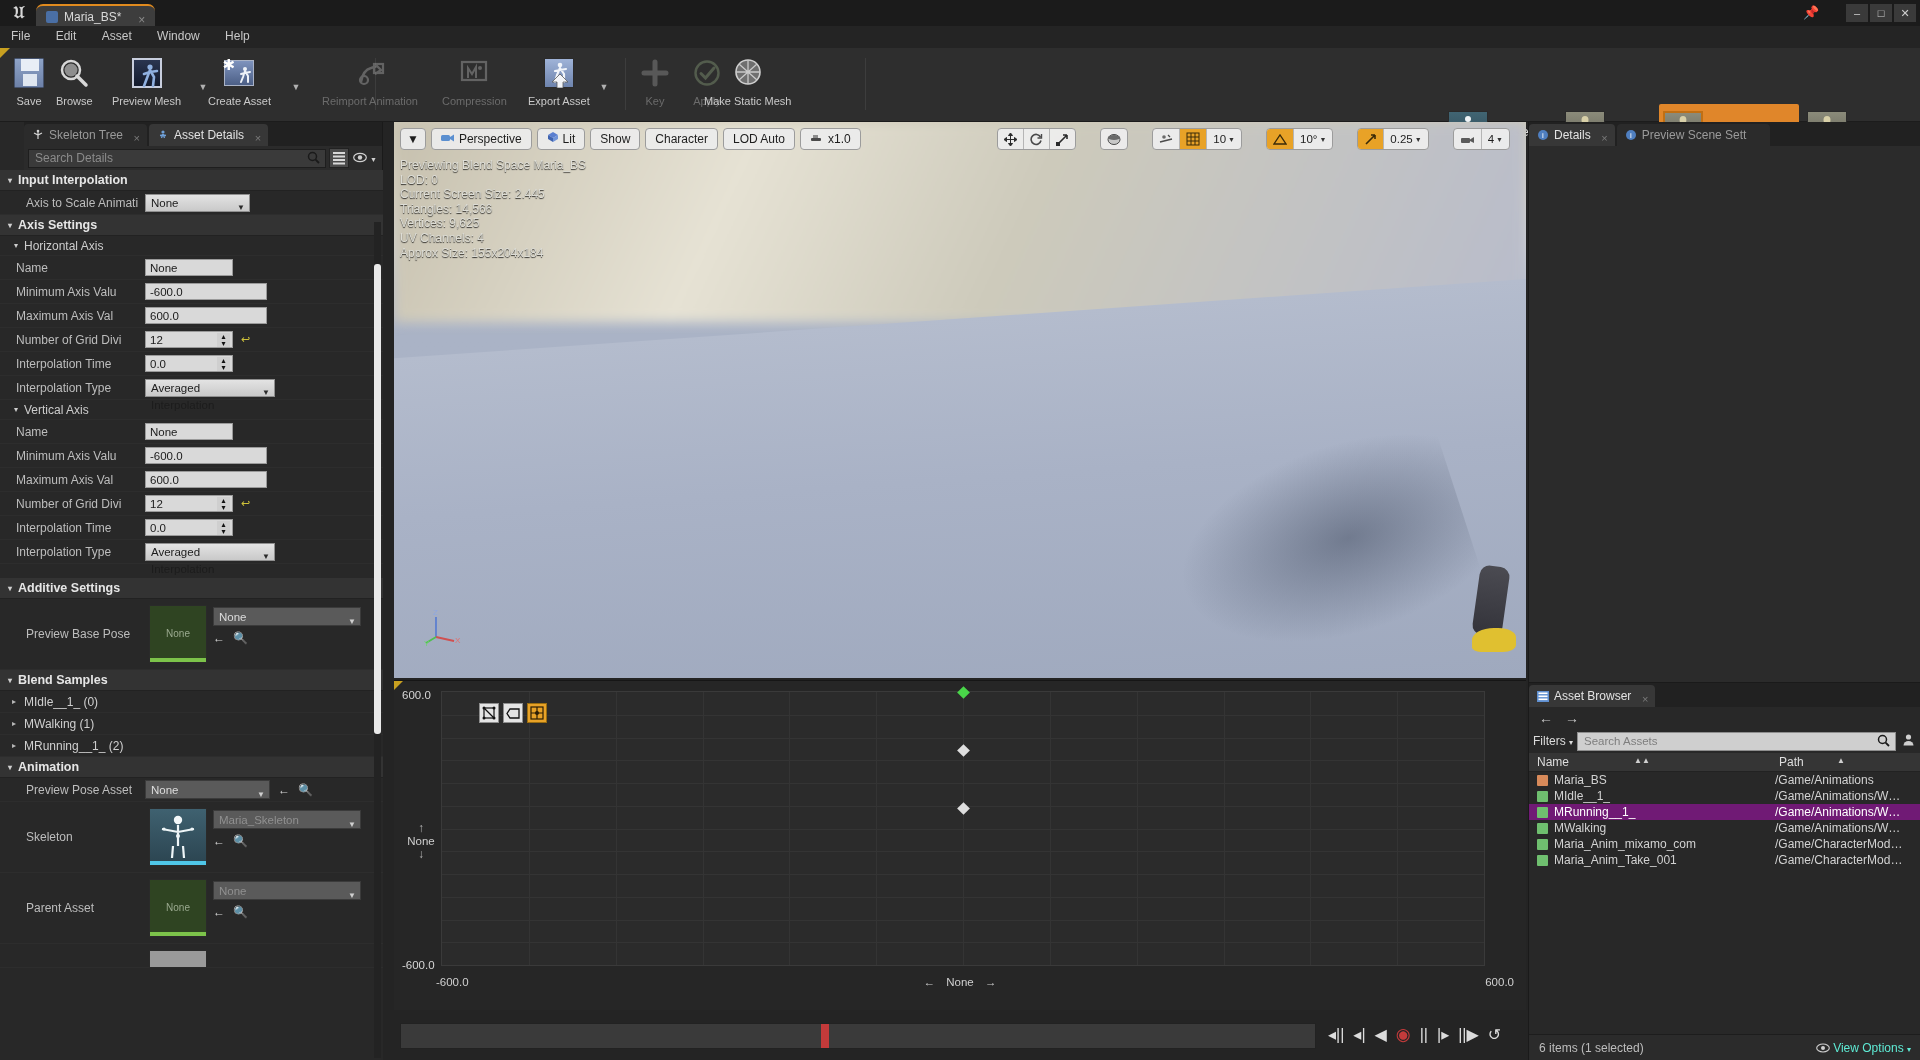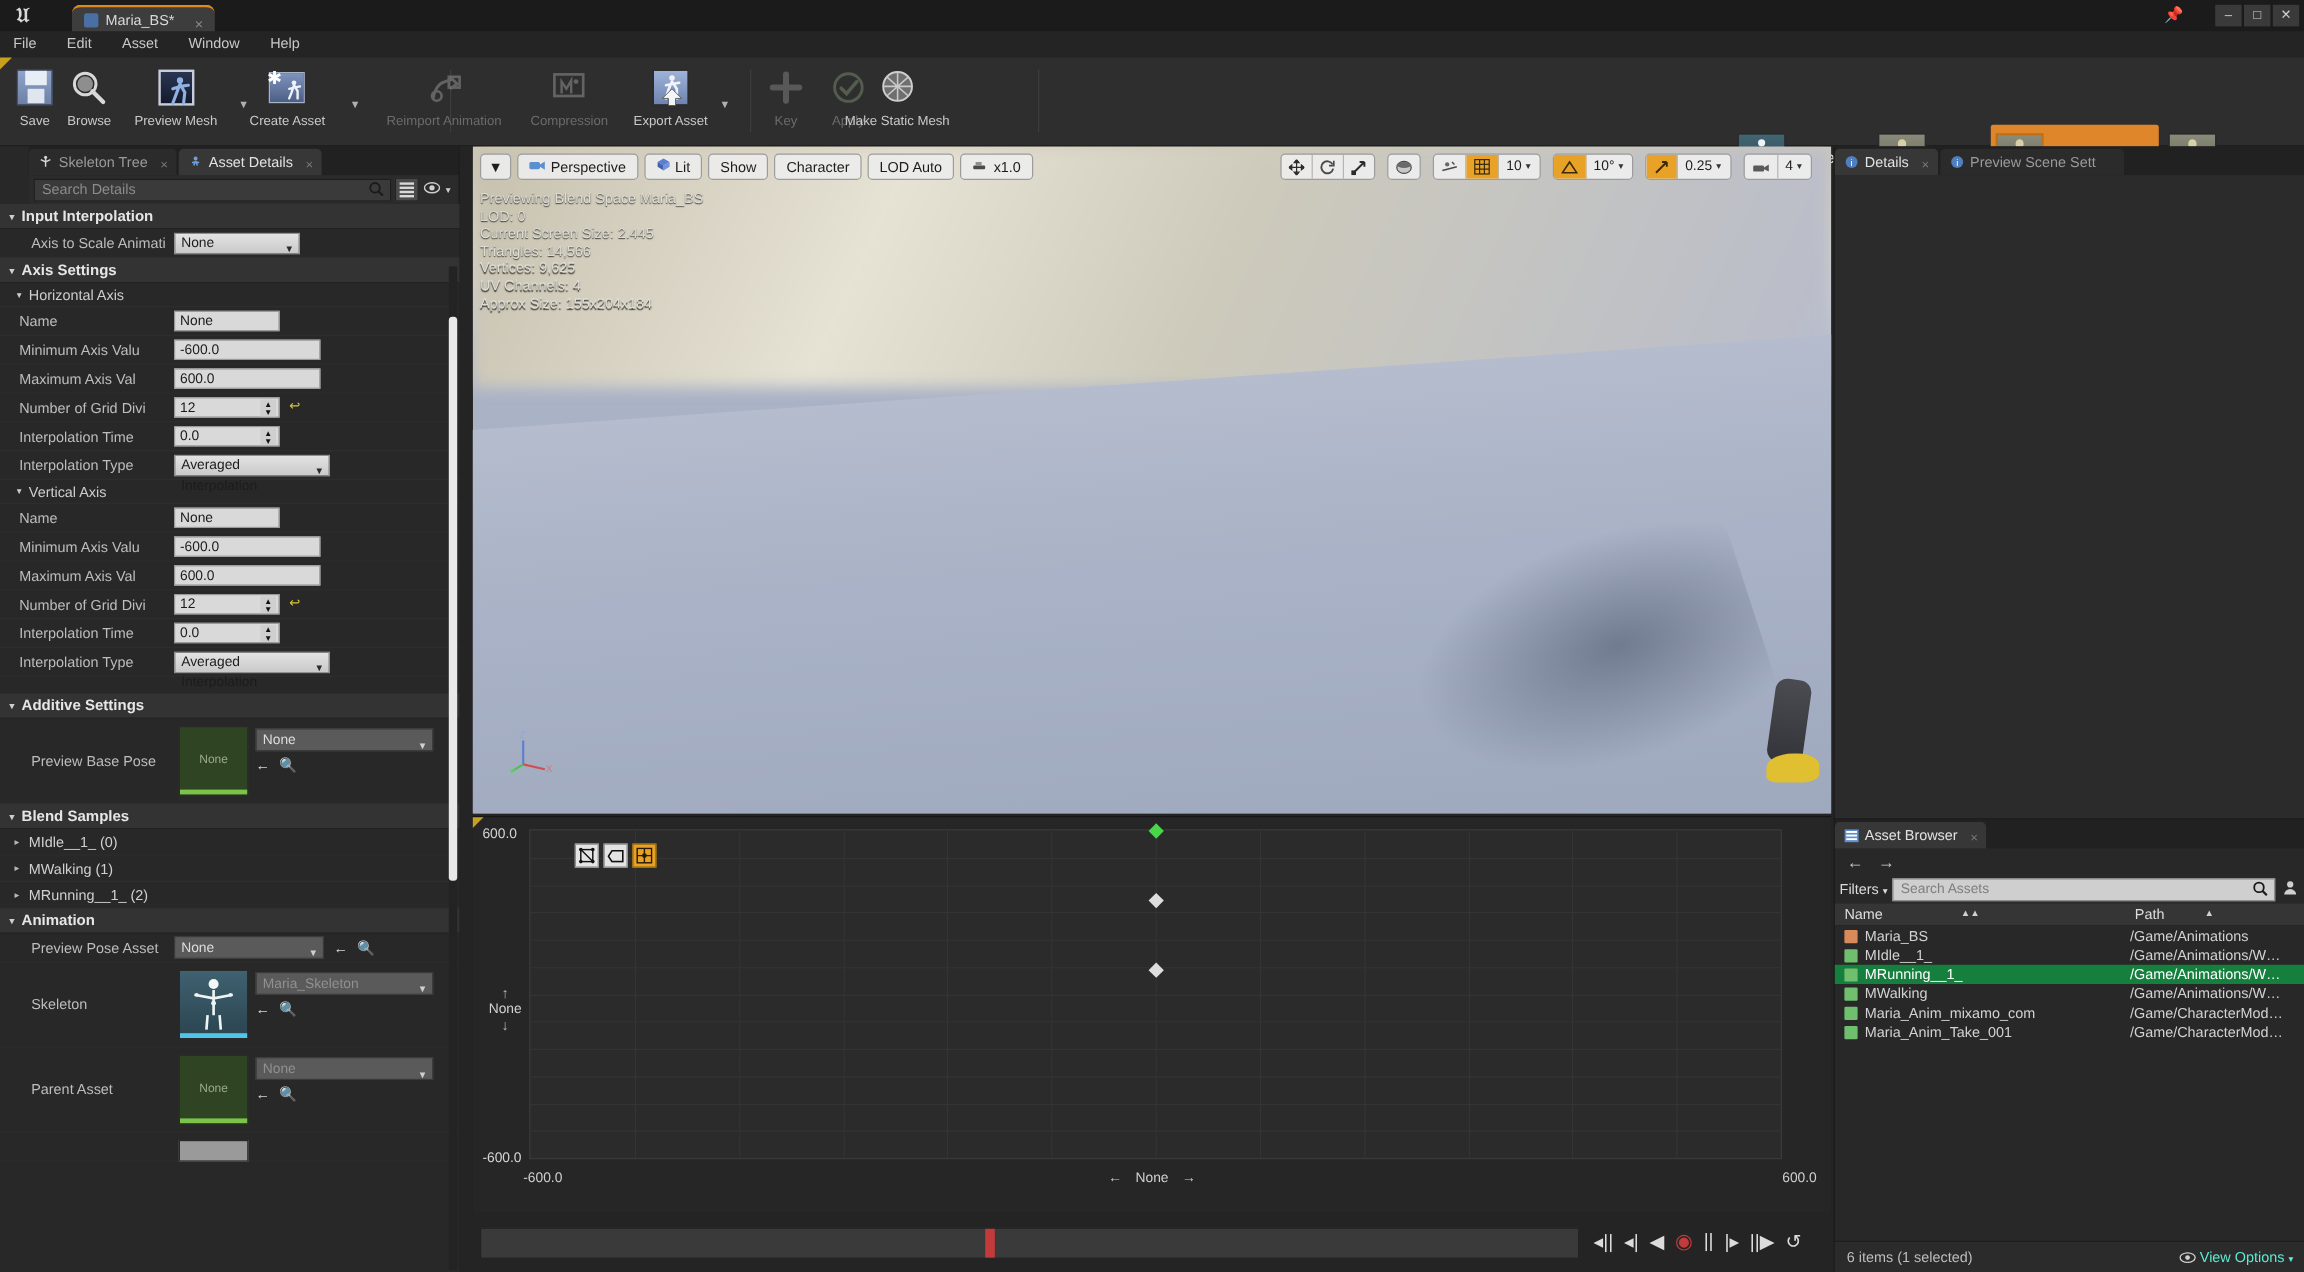"Maria_BS*" .tab-doc { left: 60px -> 36px }
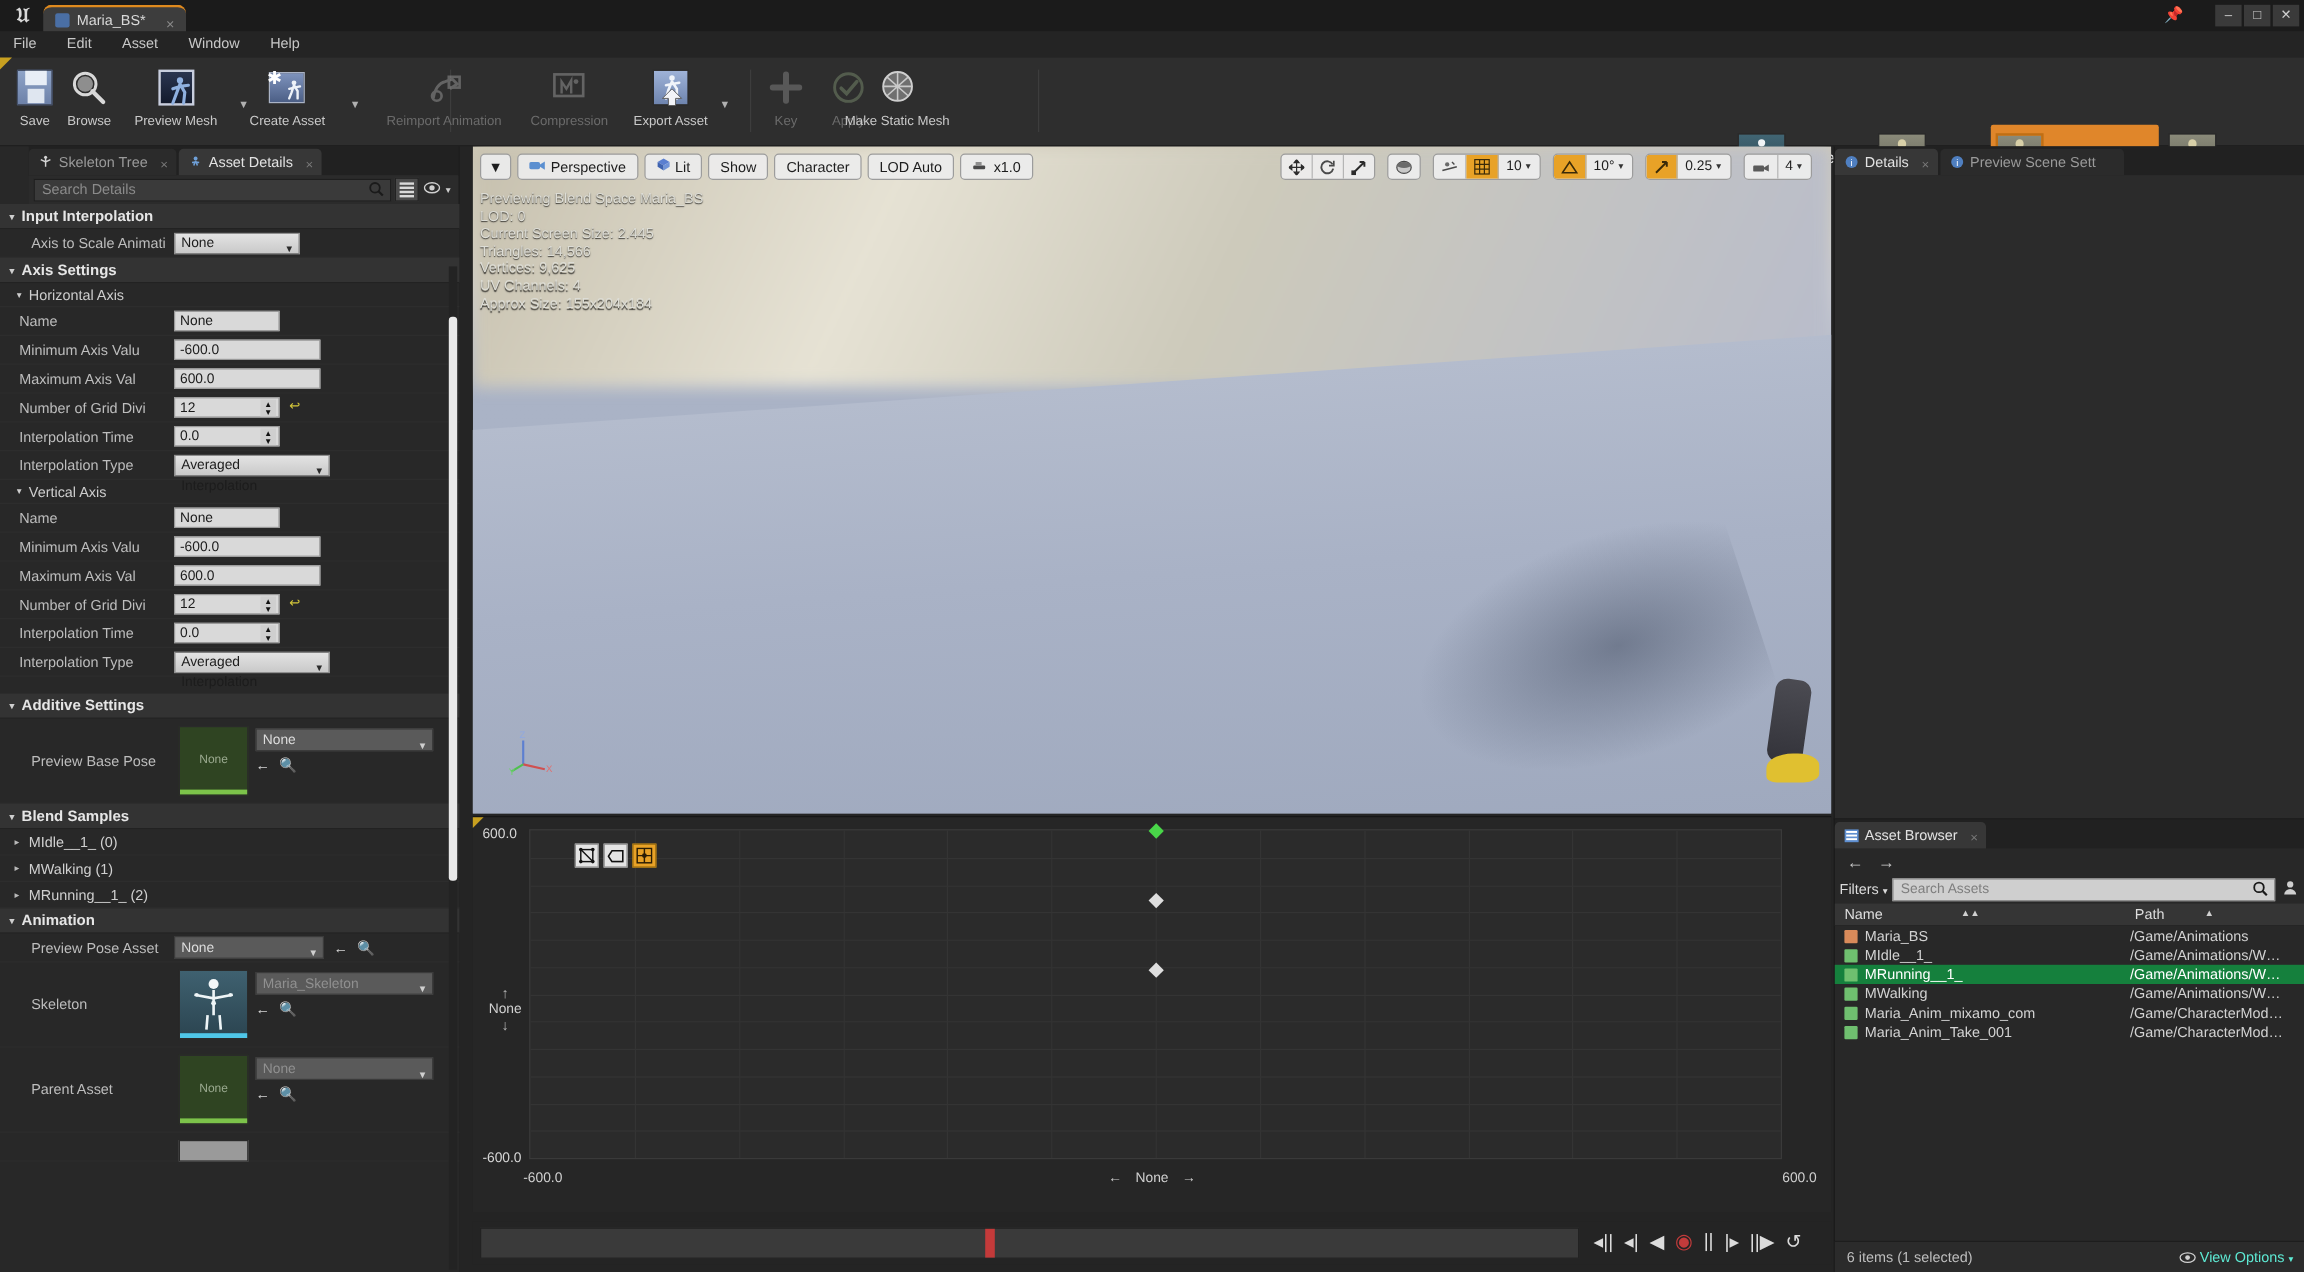"10" .vptools-r { gap: 10px -> 24px }
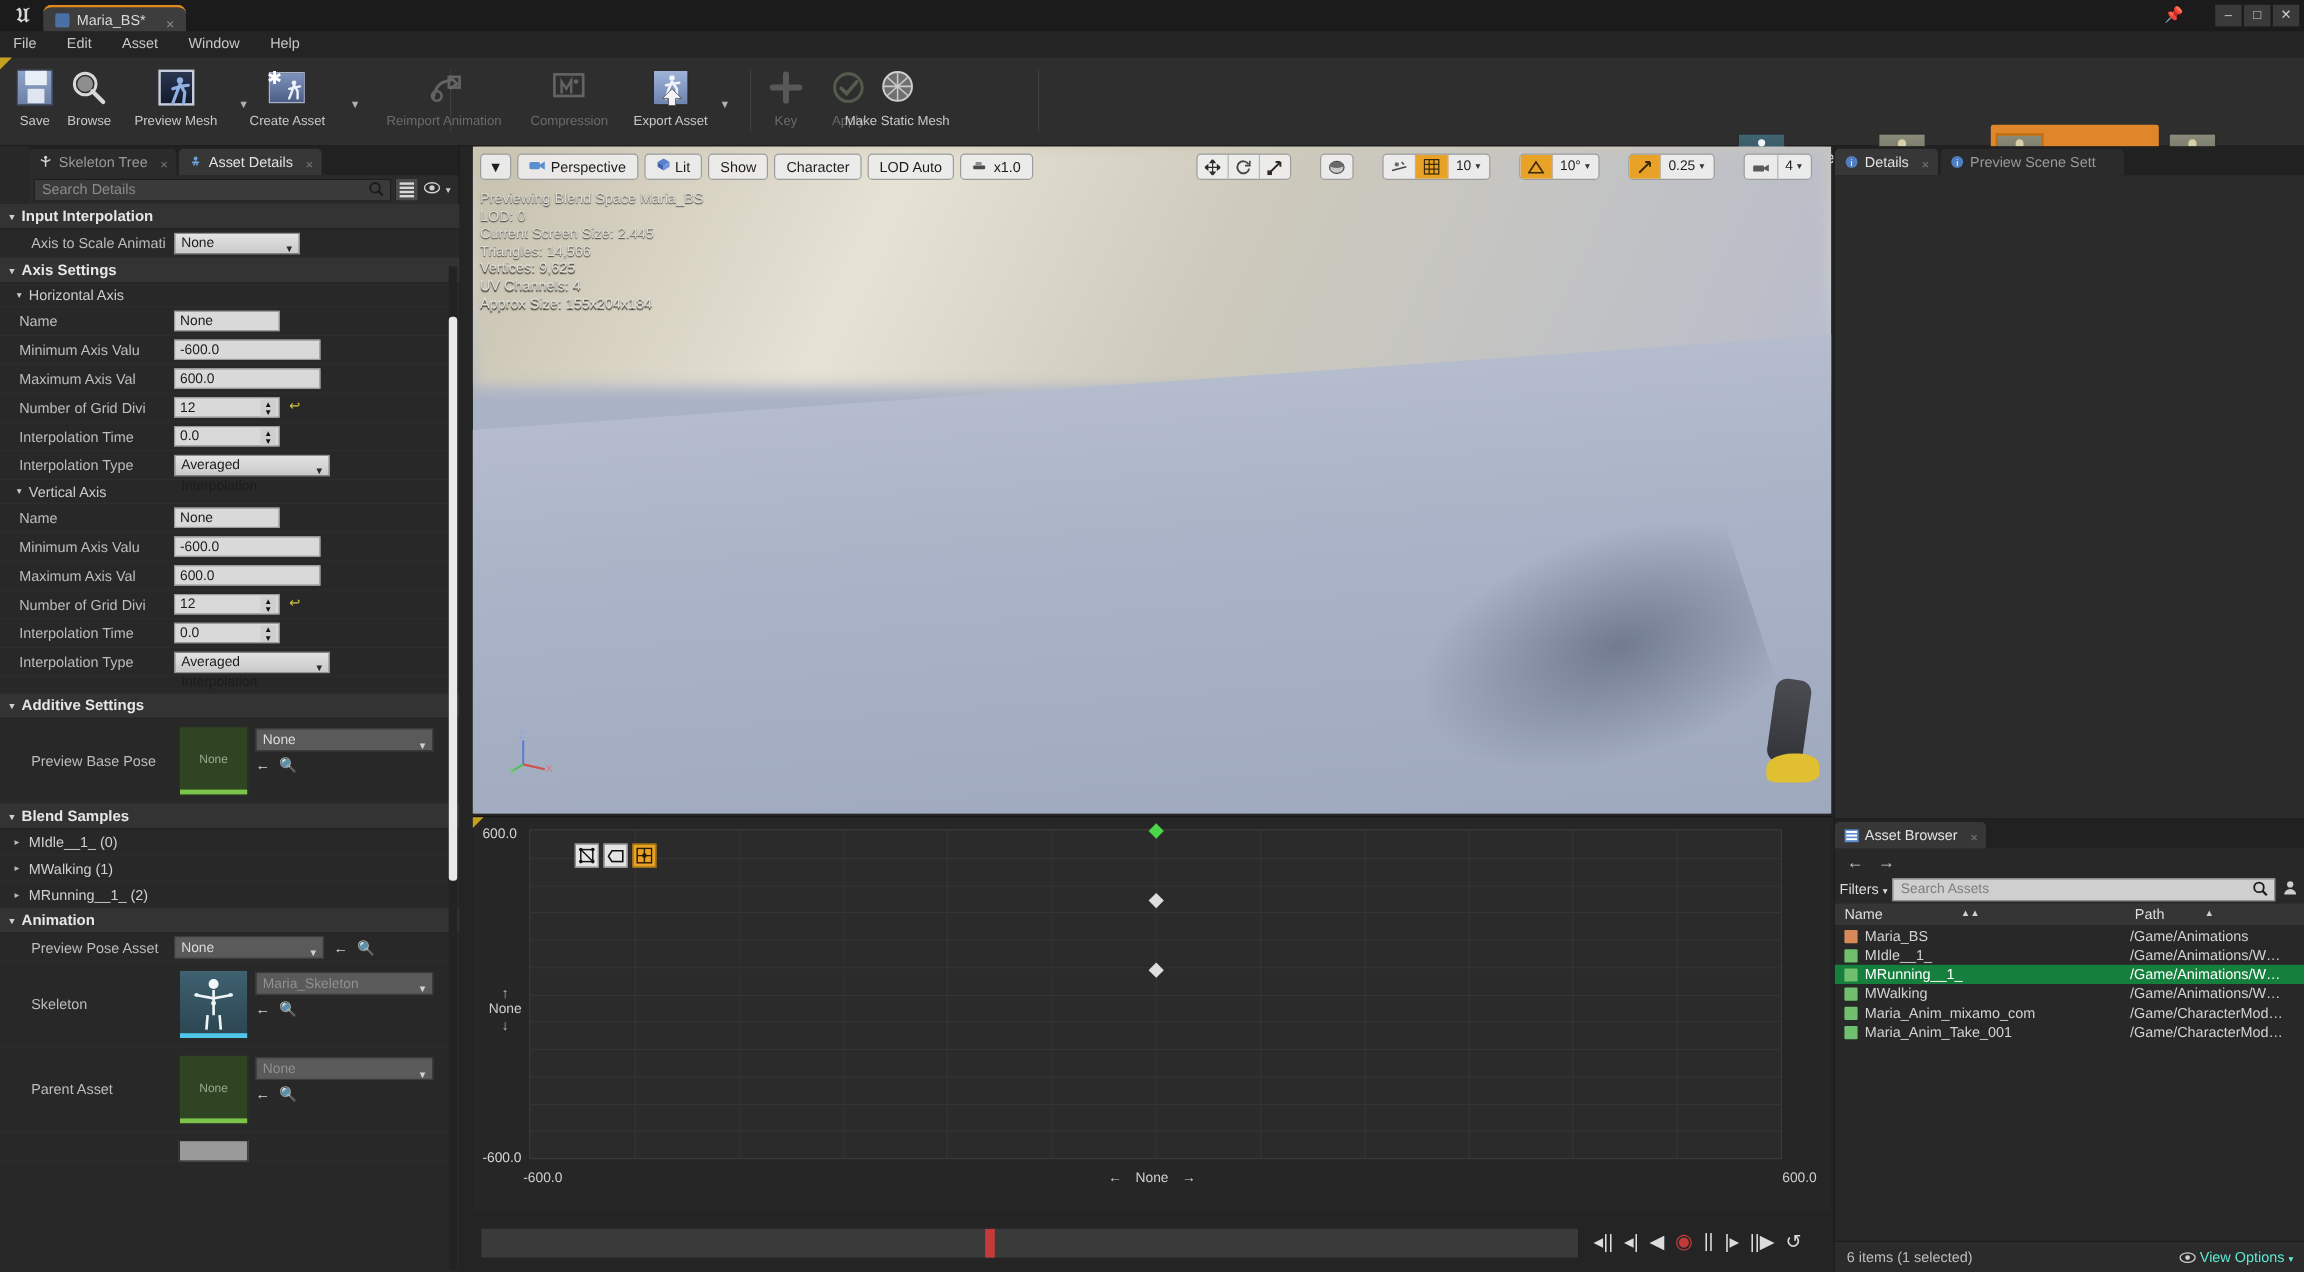"MRunning__1_" .ab-row.sel { background: #15803d -> #701a75 }
